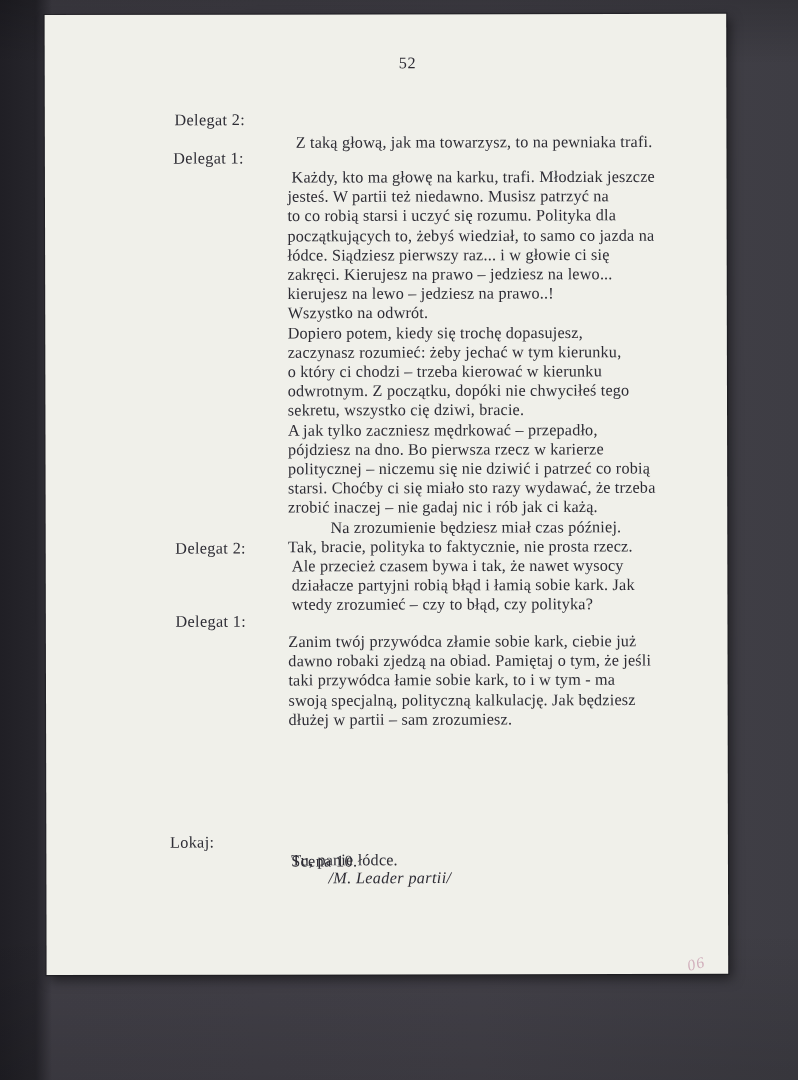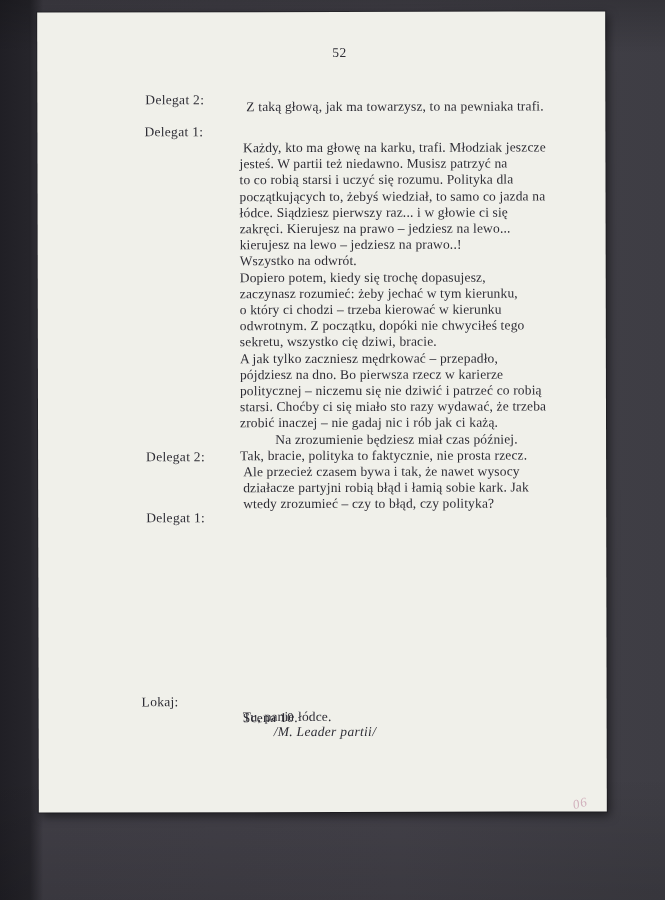"Z taką głową, jak ma" .dl-0 { top: 87px -> 99px }
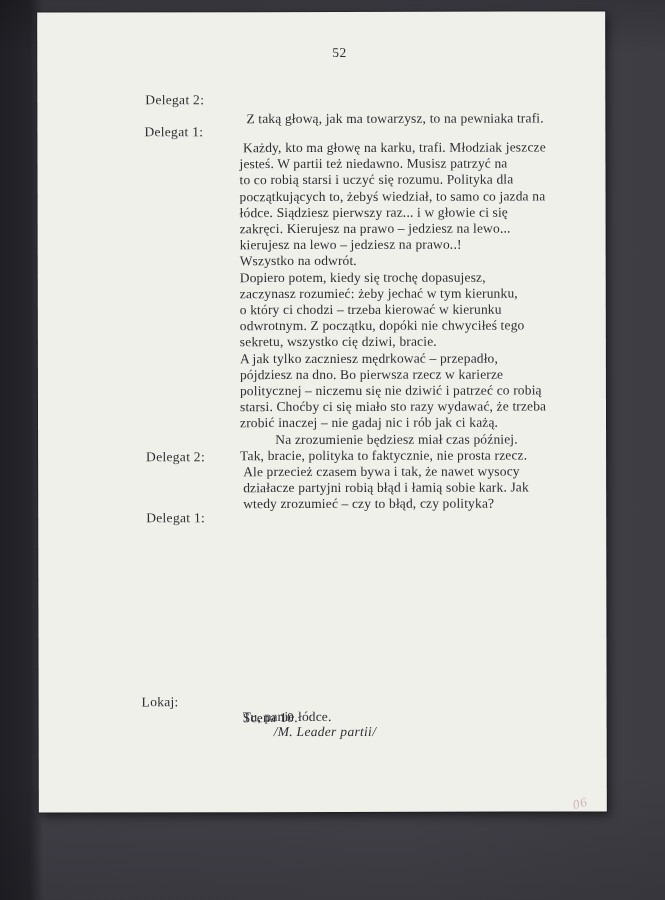"Zanim twój przywódca złamie sobie" div.dialogue { html: none -> <div>Zanim twój przywódca złamie sobie kark, ciebie już dawno robaki zjedzą na obiad. Pamiętaj o tym, że jeśli taki przywódca łamie sobie kark, to i w tym - ma swoją specjalną, polityczną kalkulację. Jak będziesz dłużej w partii – sam zrozumiesz.</div> }
